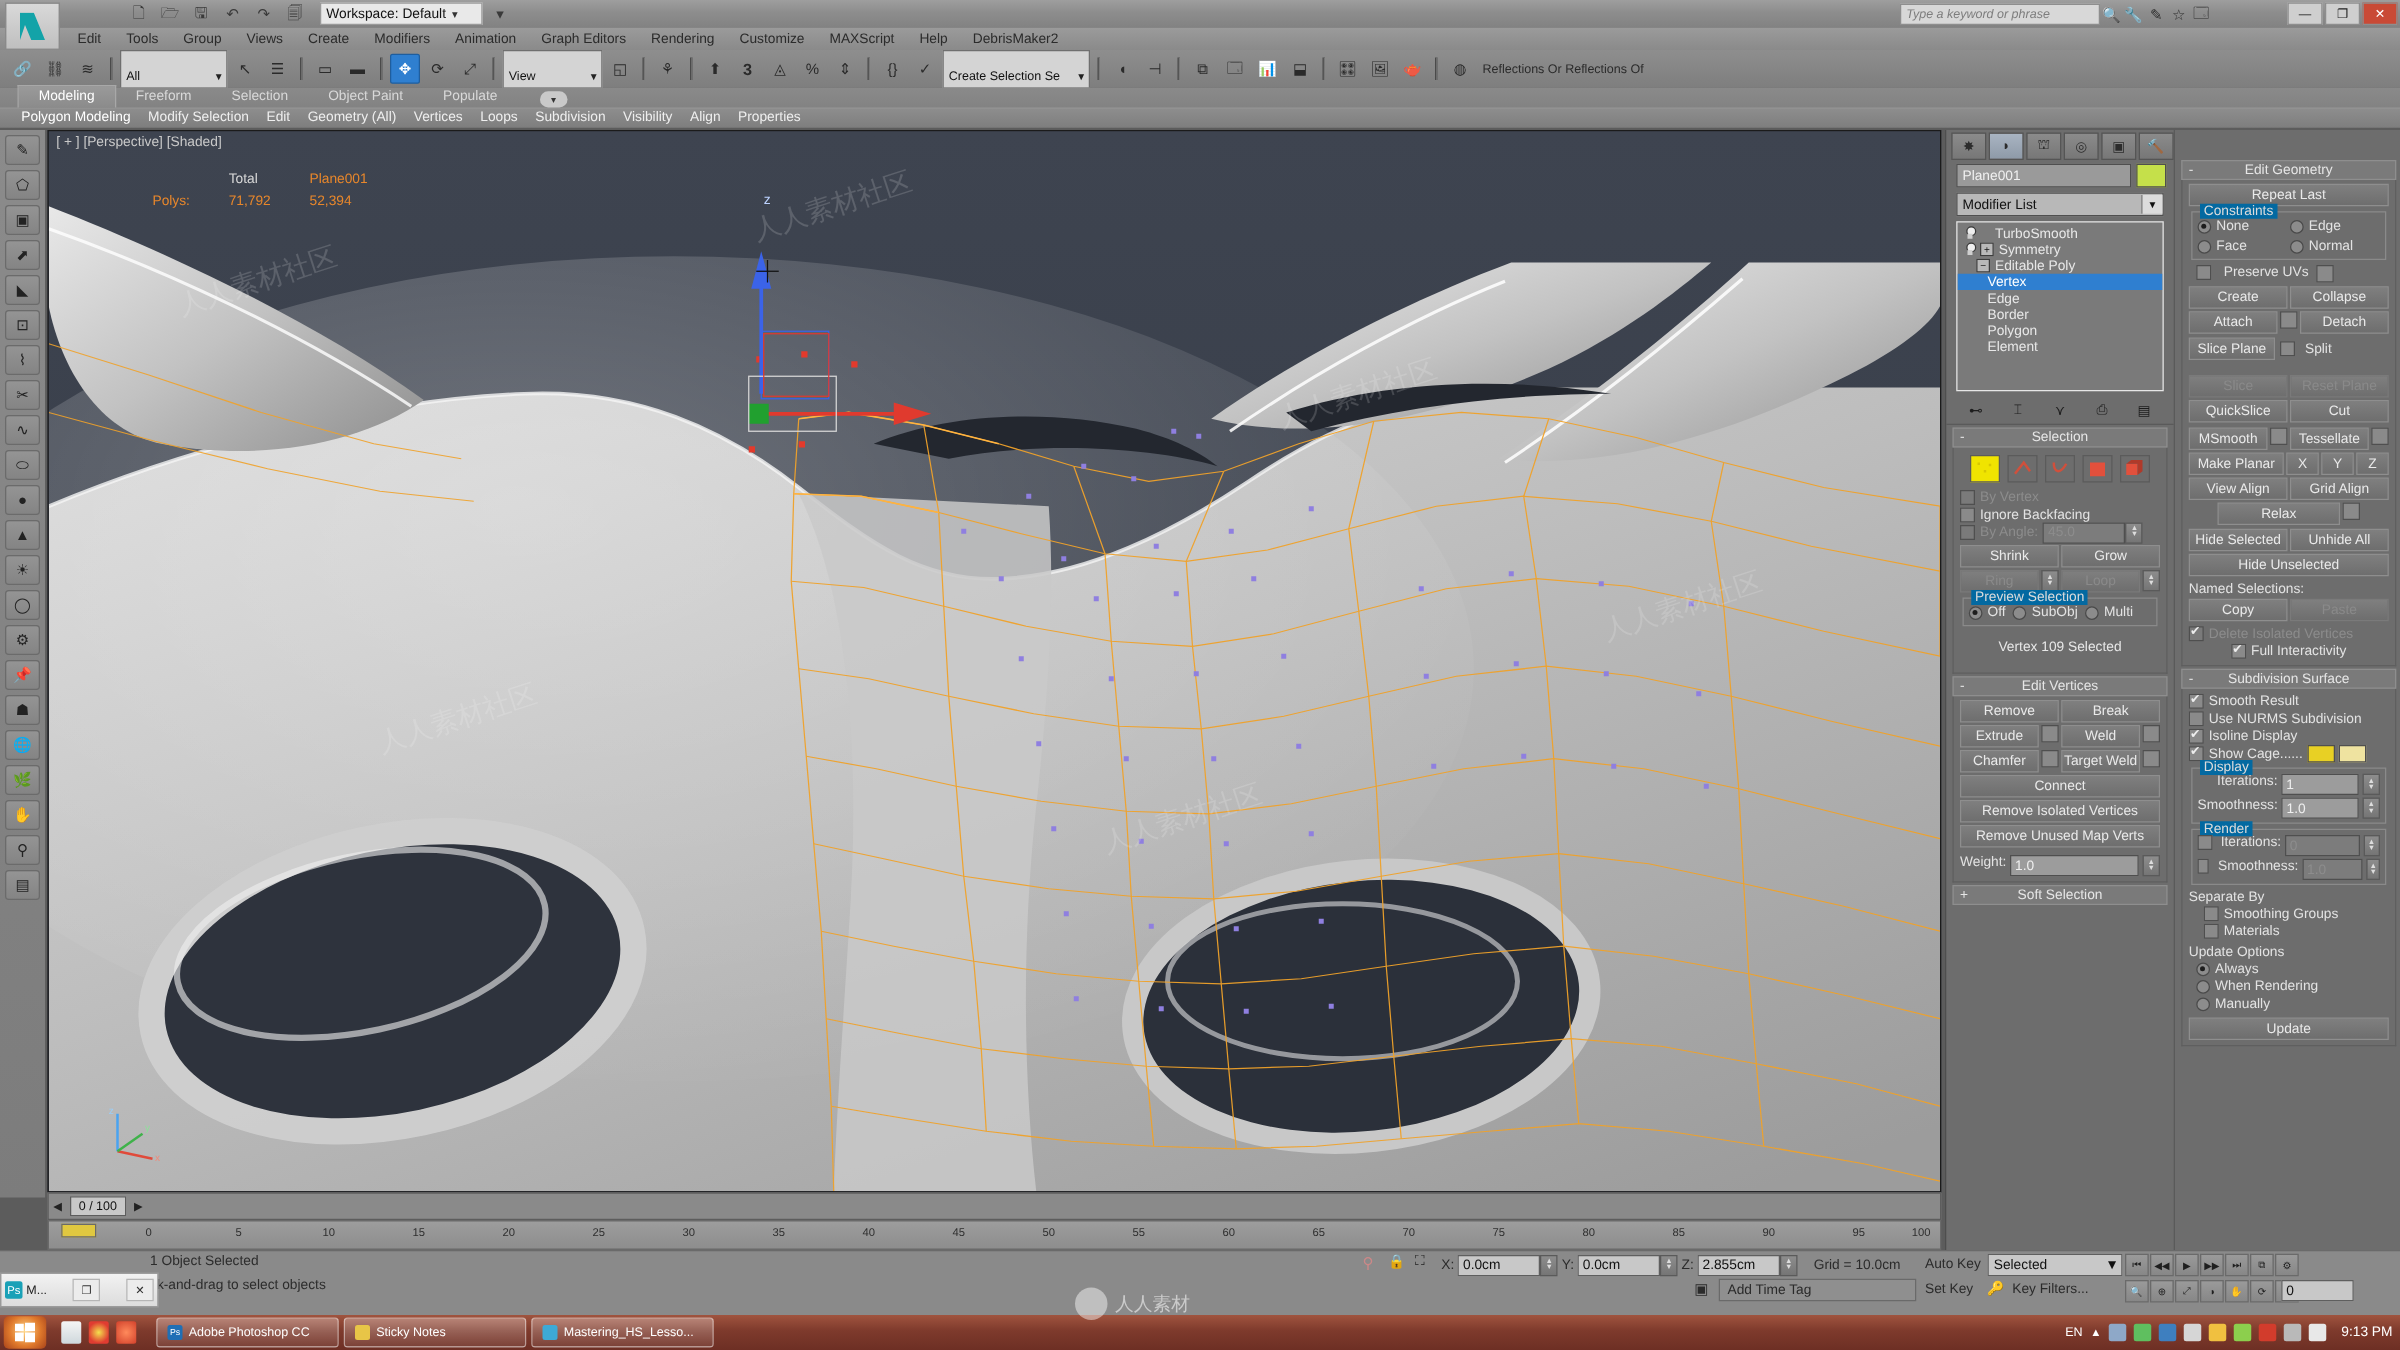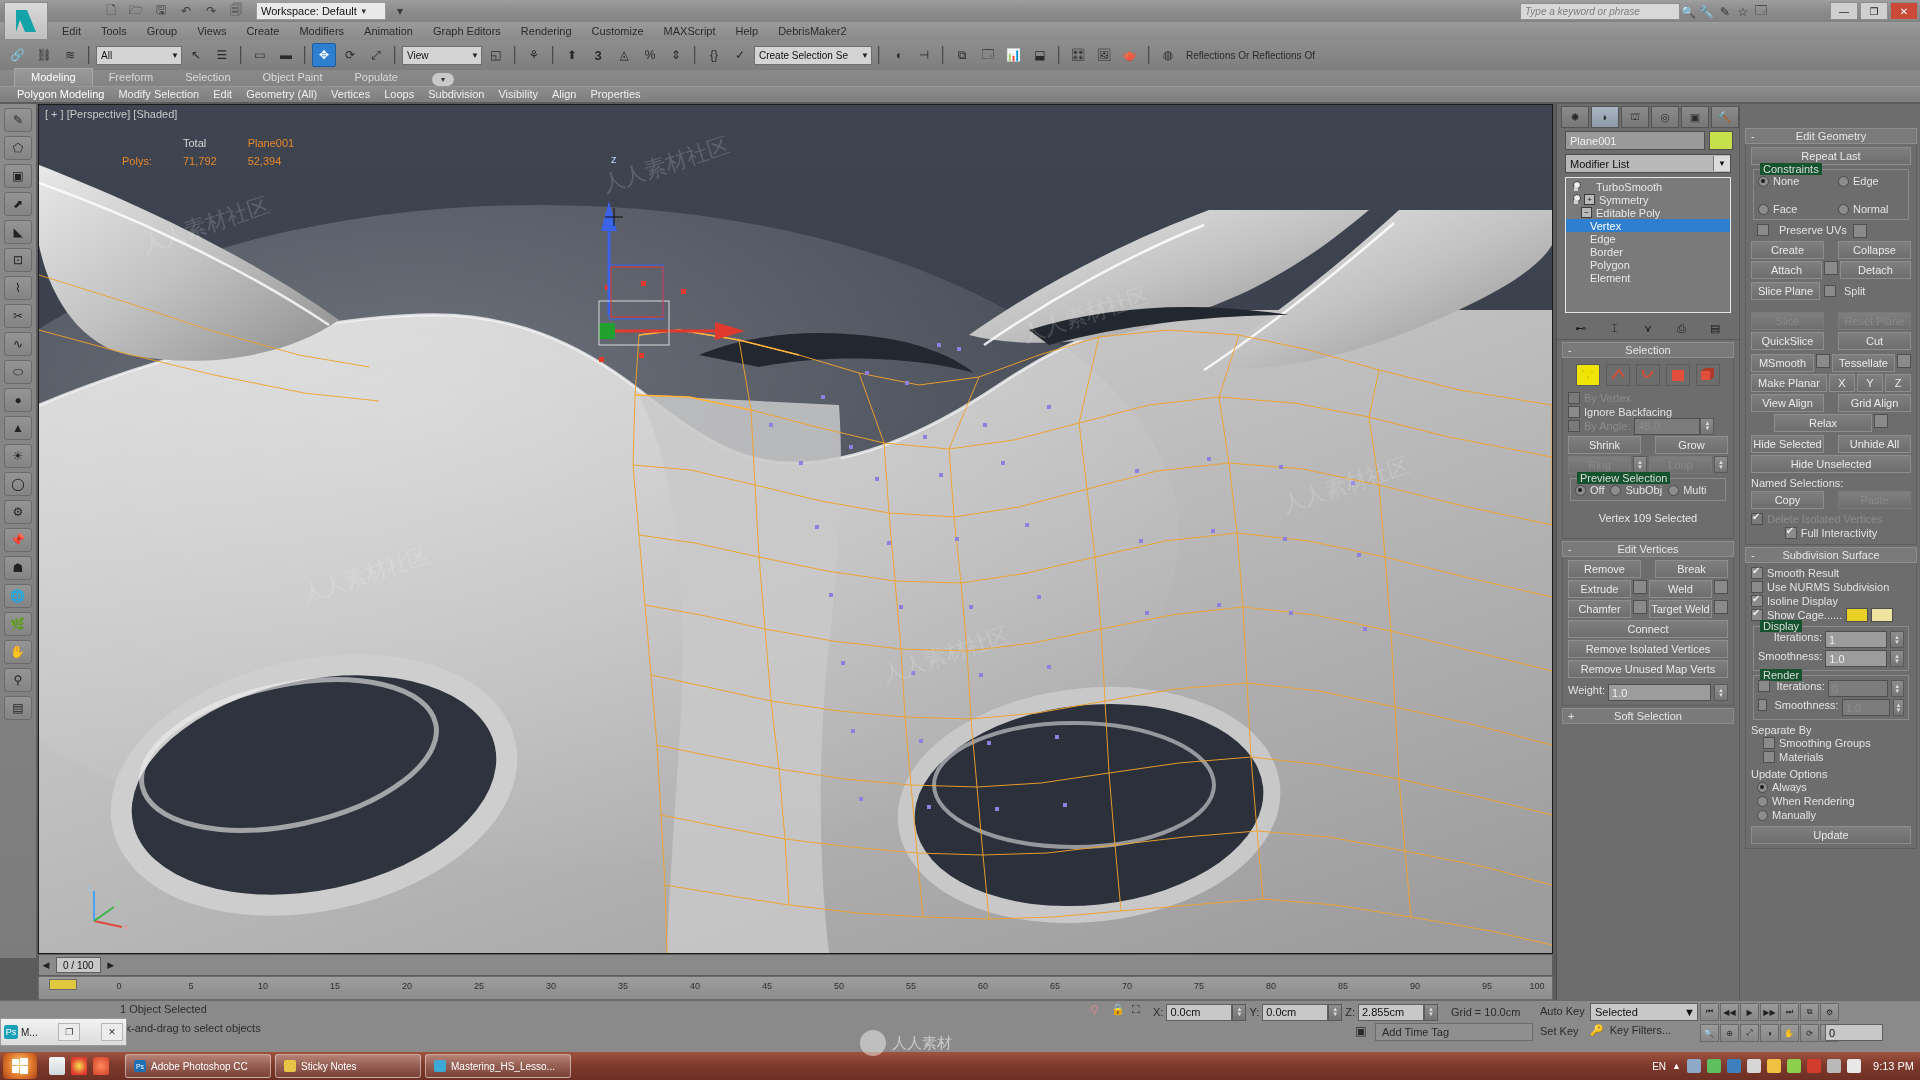"All" .combo { padding: 0 2px 0 4px -> 12px 2px 0 4px }
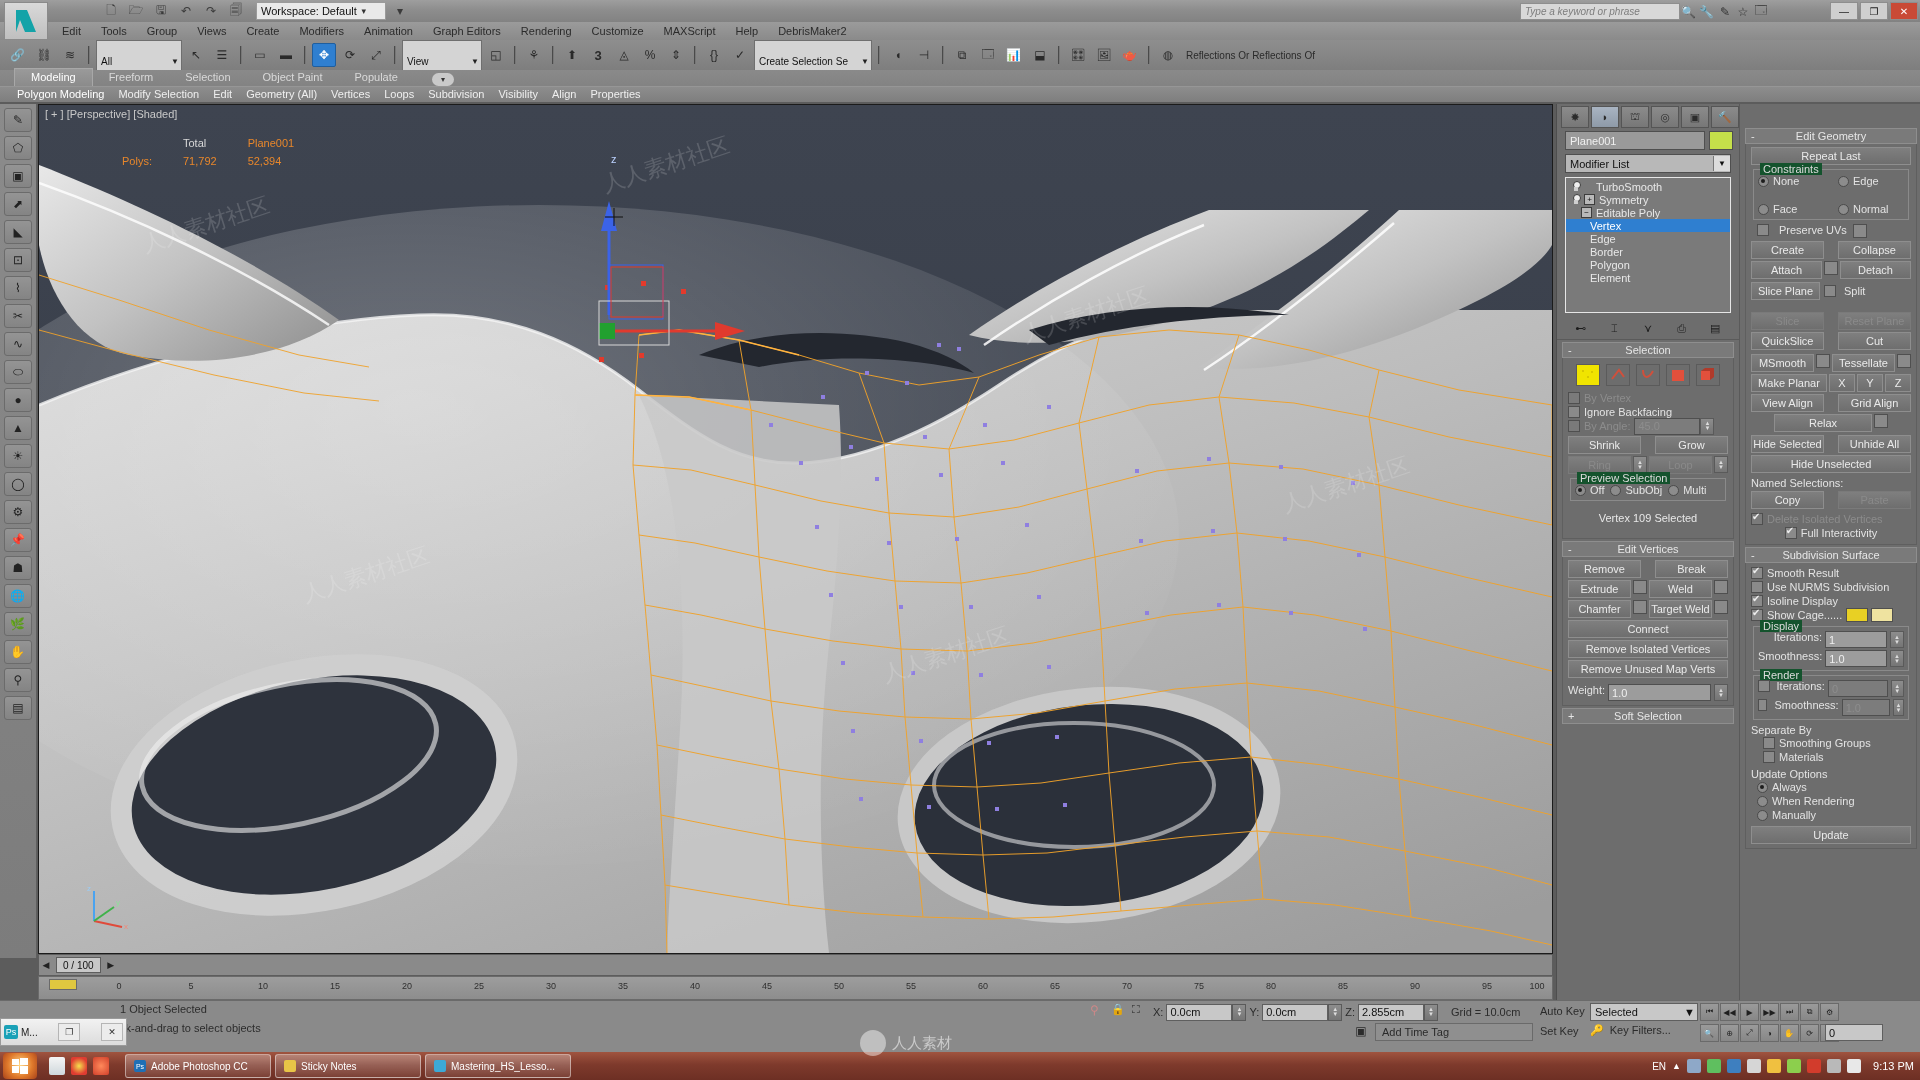"Constraints" .group .gt { background: #14532d -> #0369a1 }
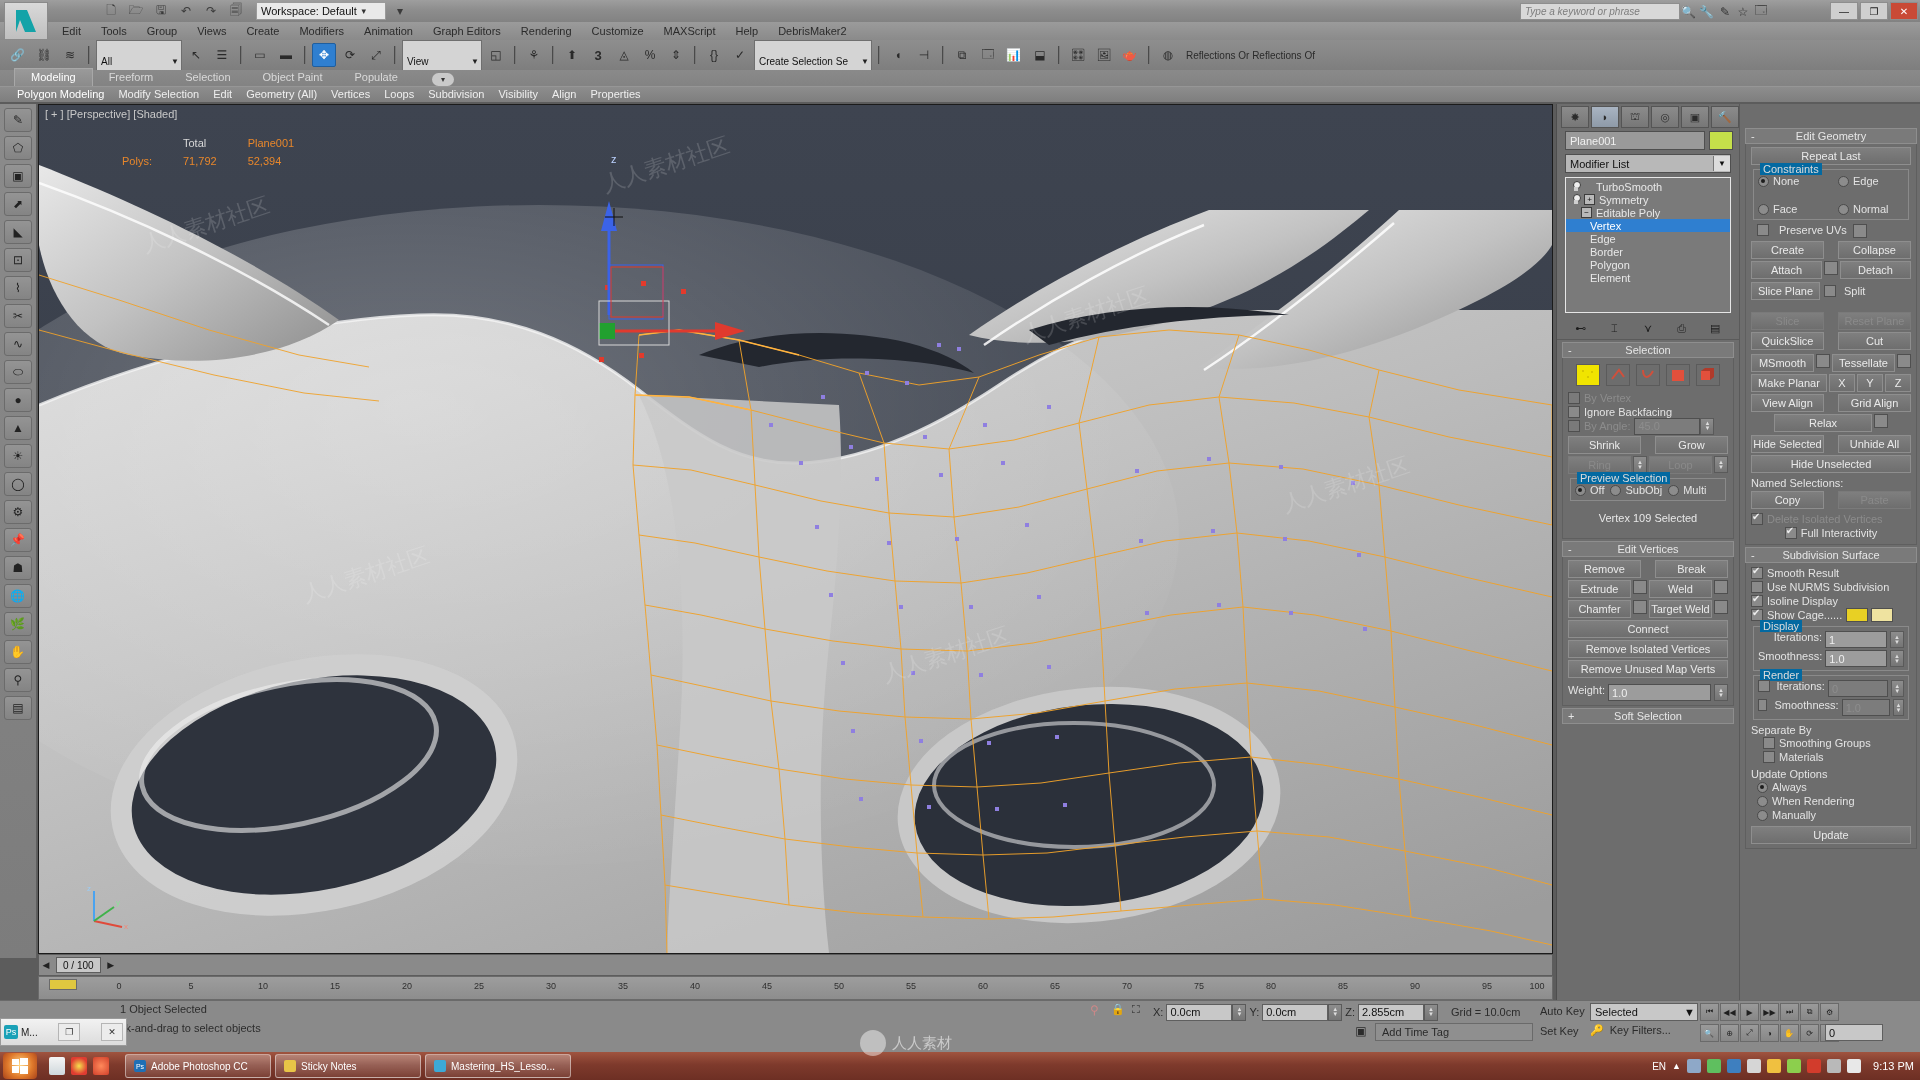"None" .grid2 { gap: 14px -> 2px }
